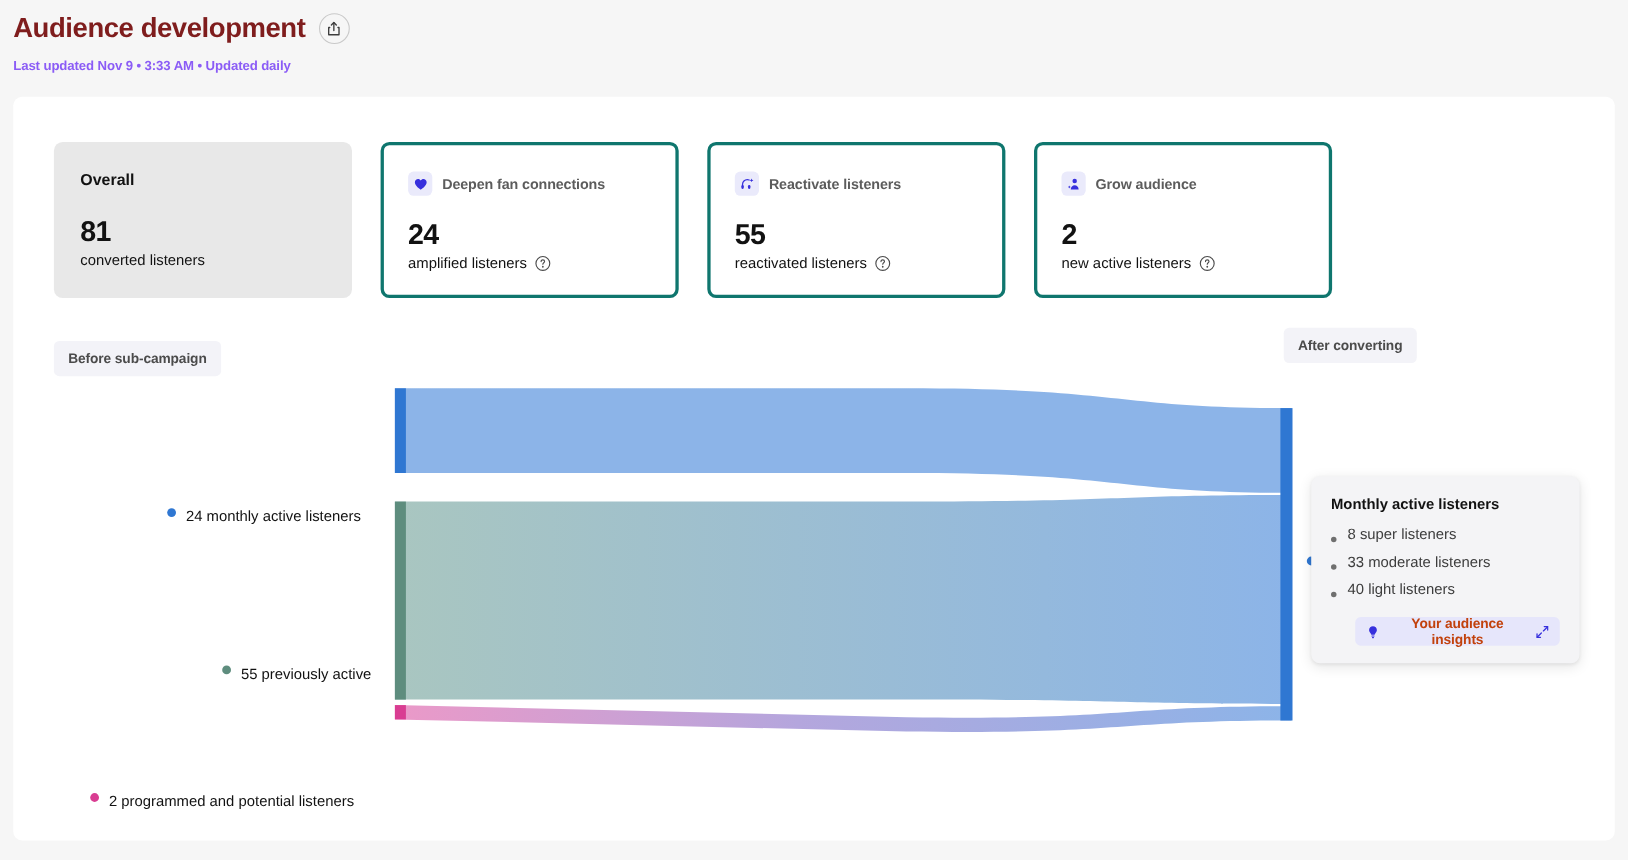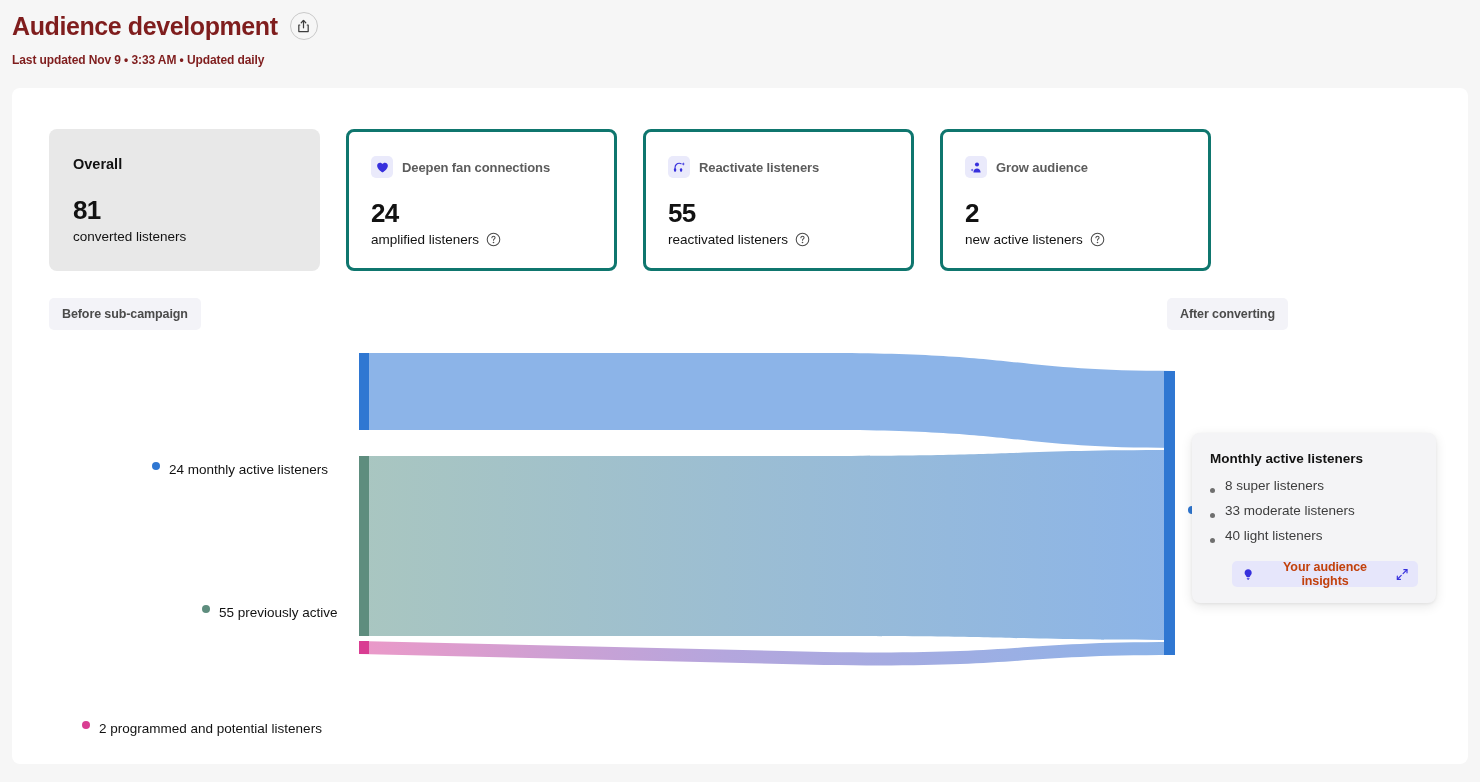"Last updated Nov 9 •" #page-subtitle { color: #7f1d1d -> #8b5cf6 }
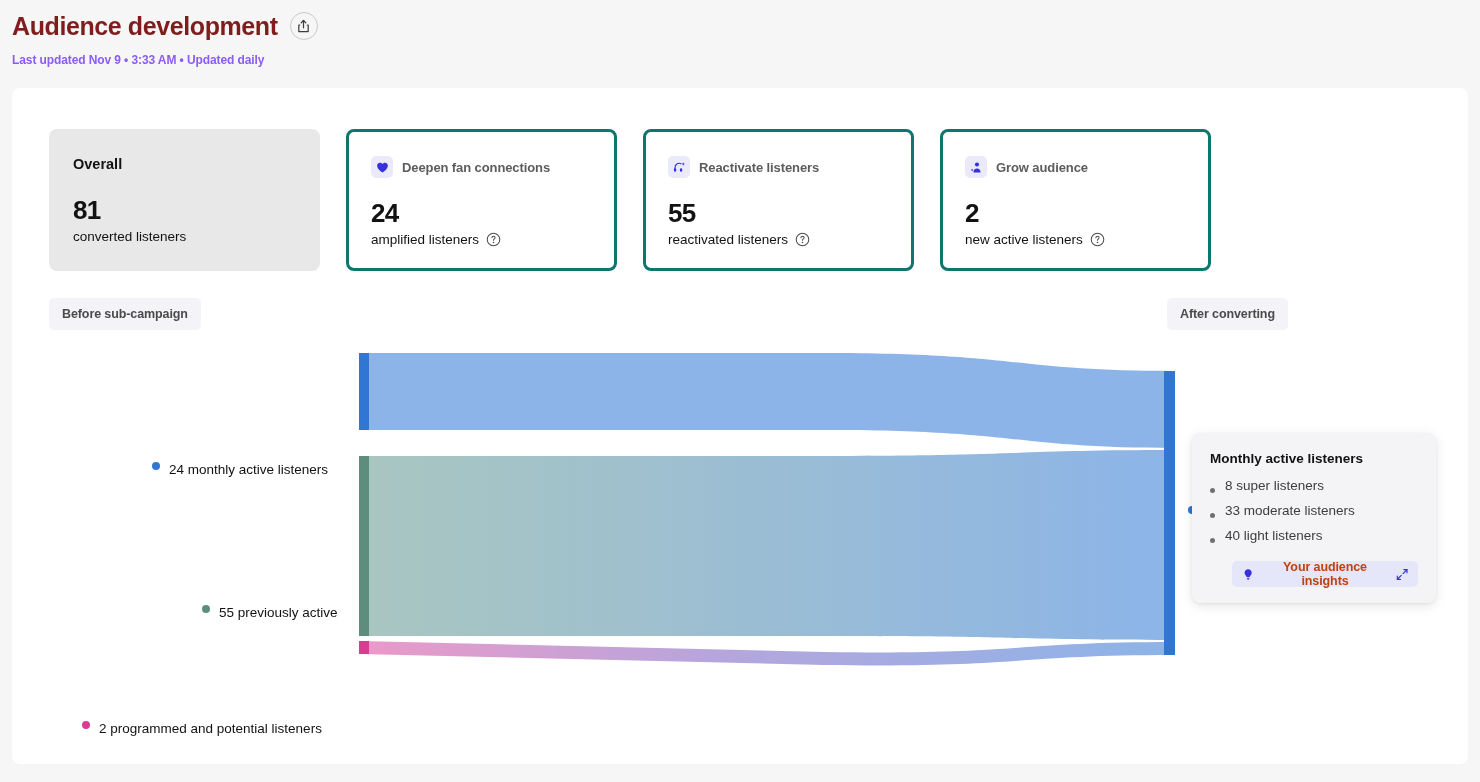"Before sub-campaign" #pill-before { top: 210px -> 222px }
